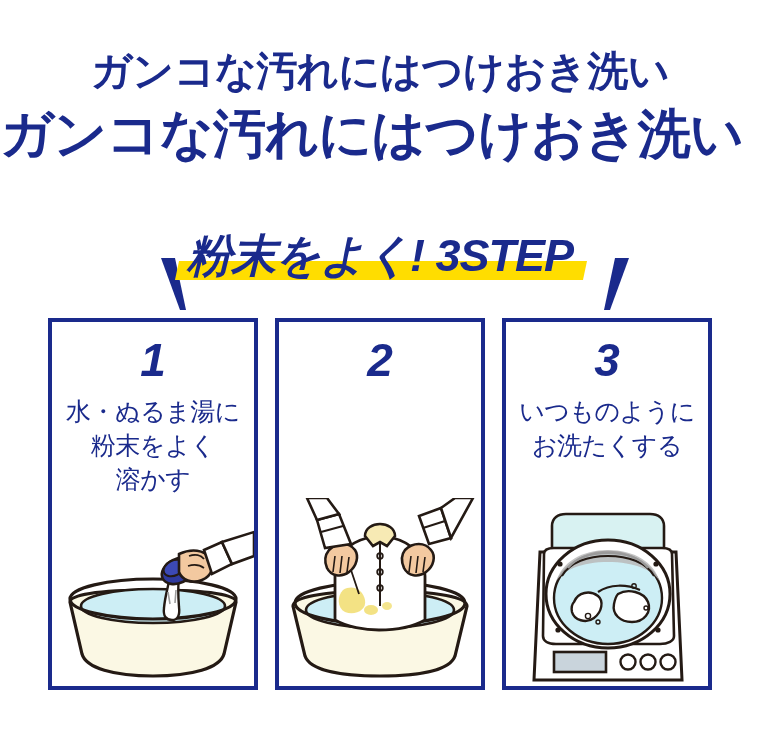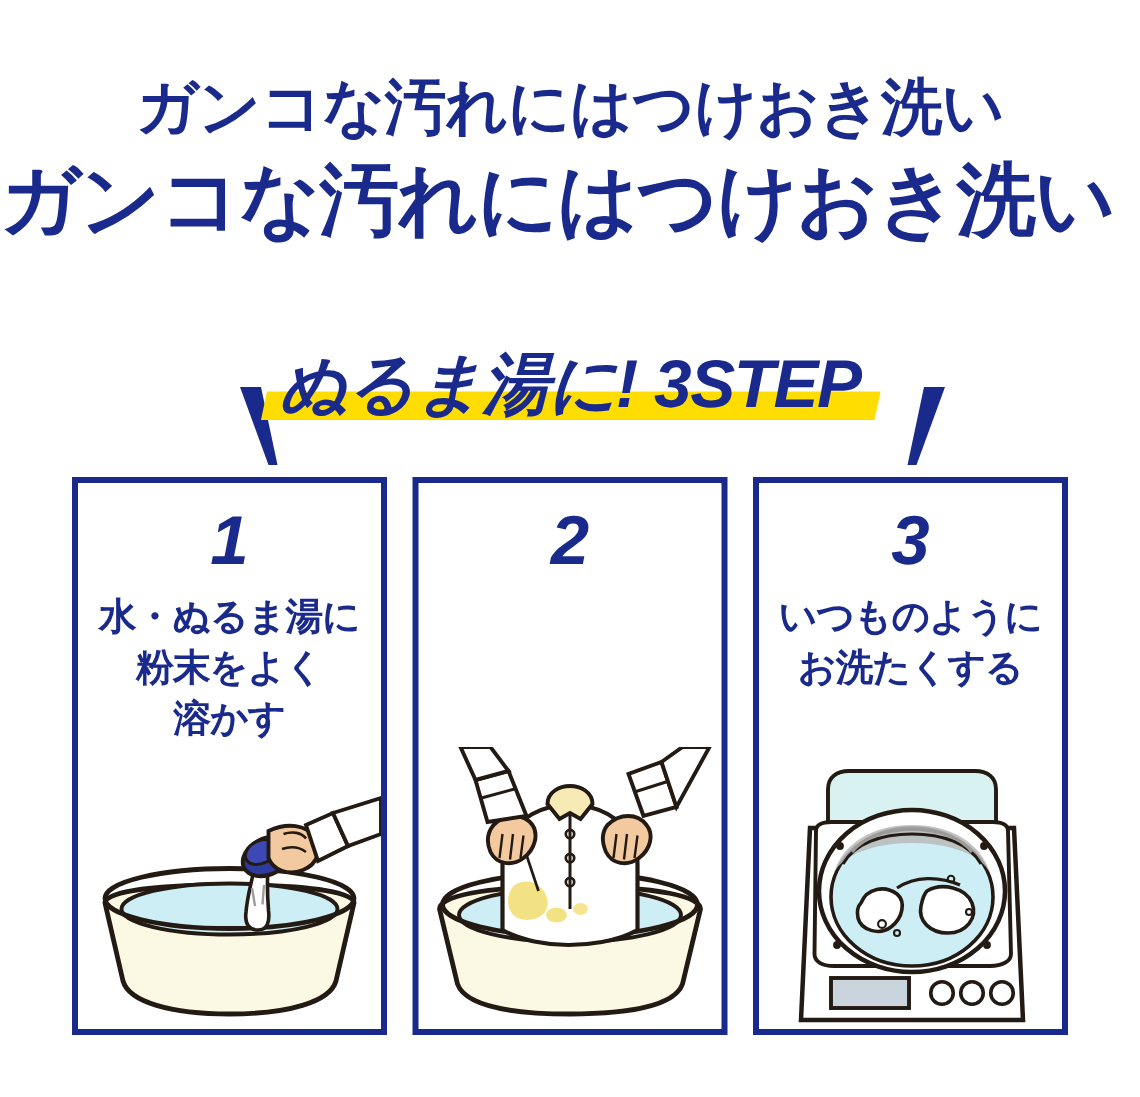"ぬるま湯に! 3STEP" span.banner-text { text: ぬるま湯に -> 粉末をよく }
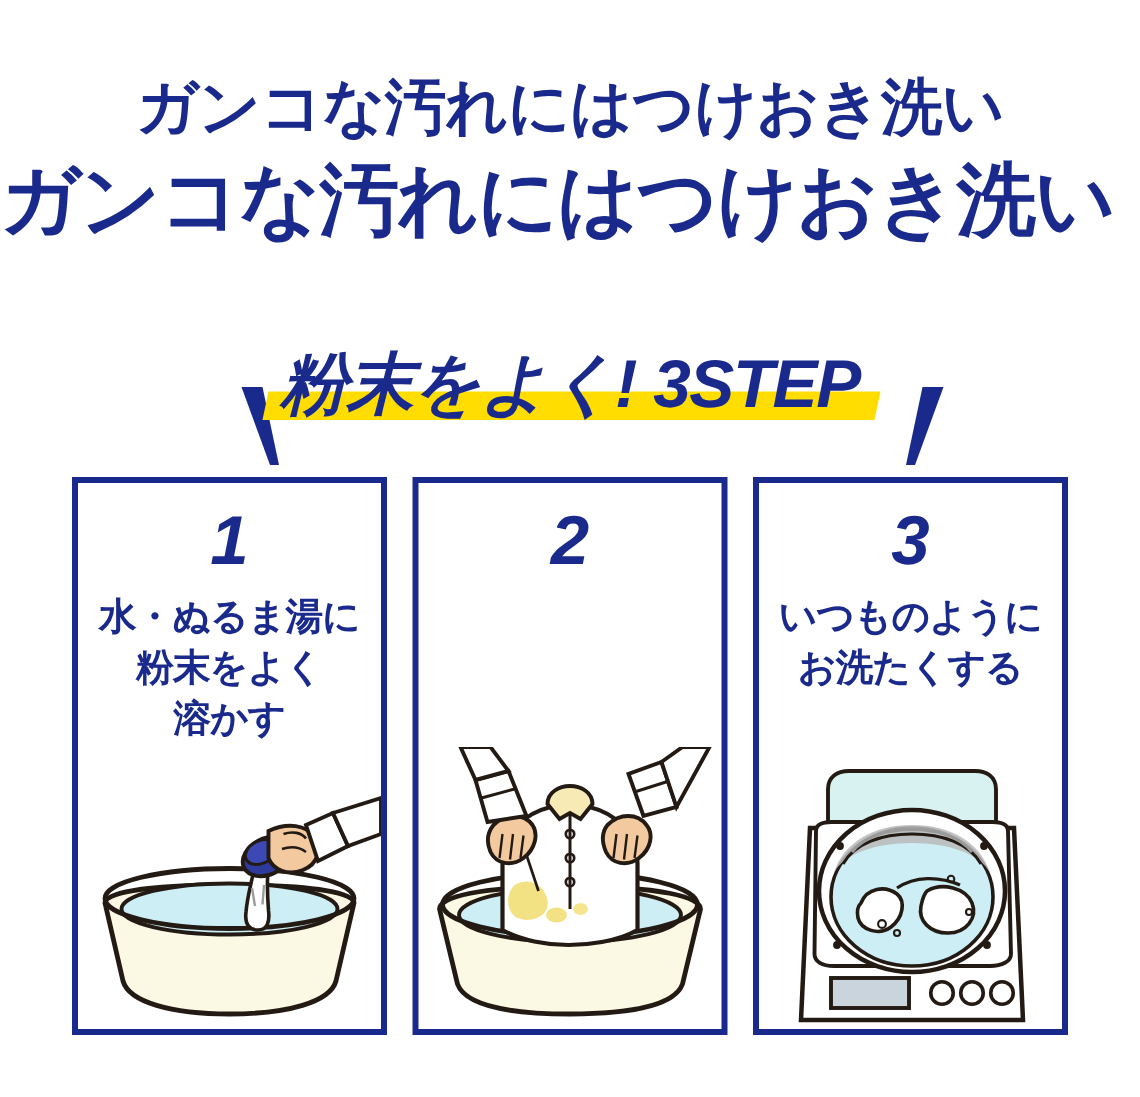"水・ぬるま湯に" .card-text { font-weight: bold -> normal }
